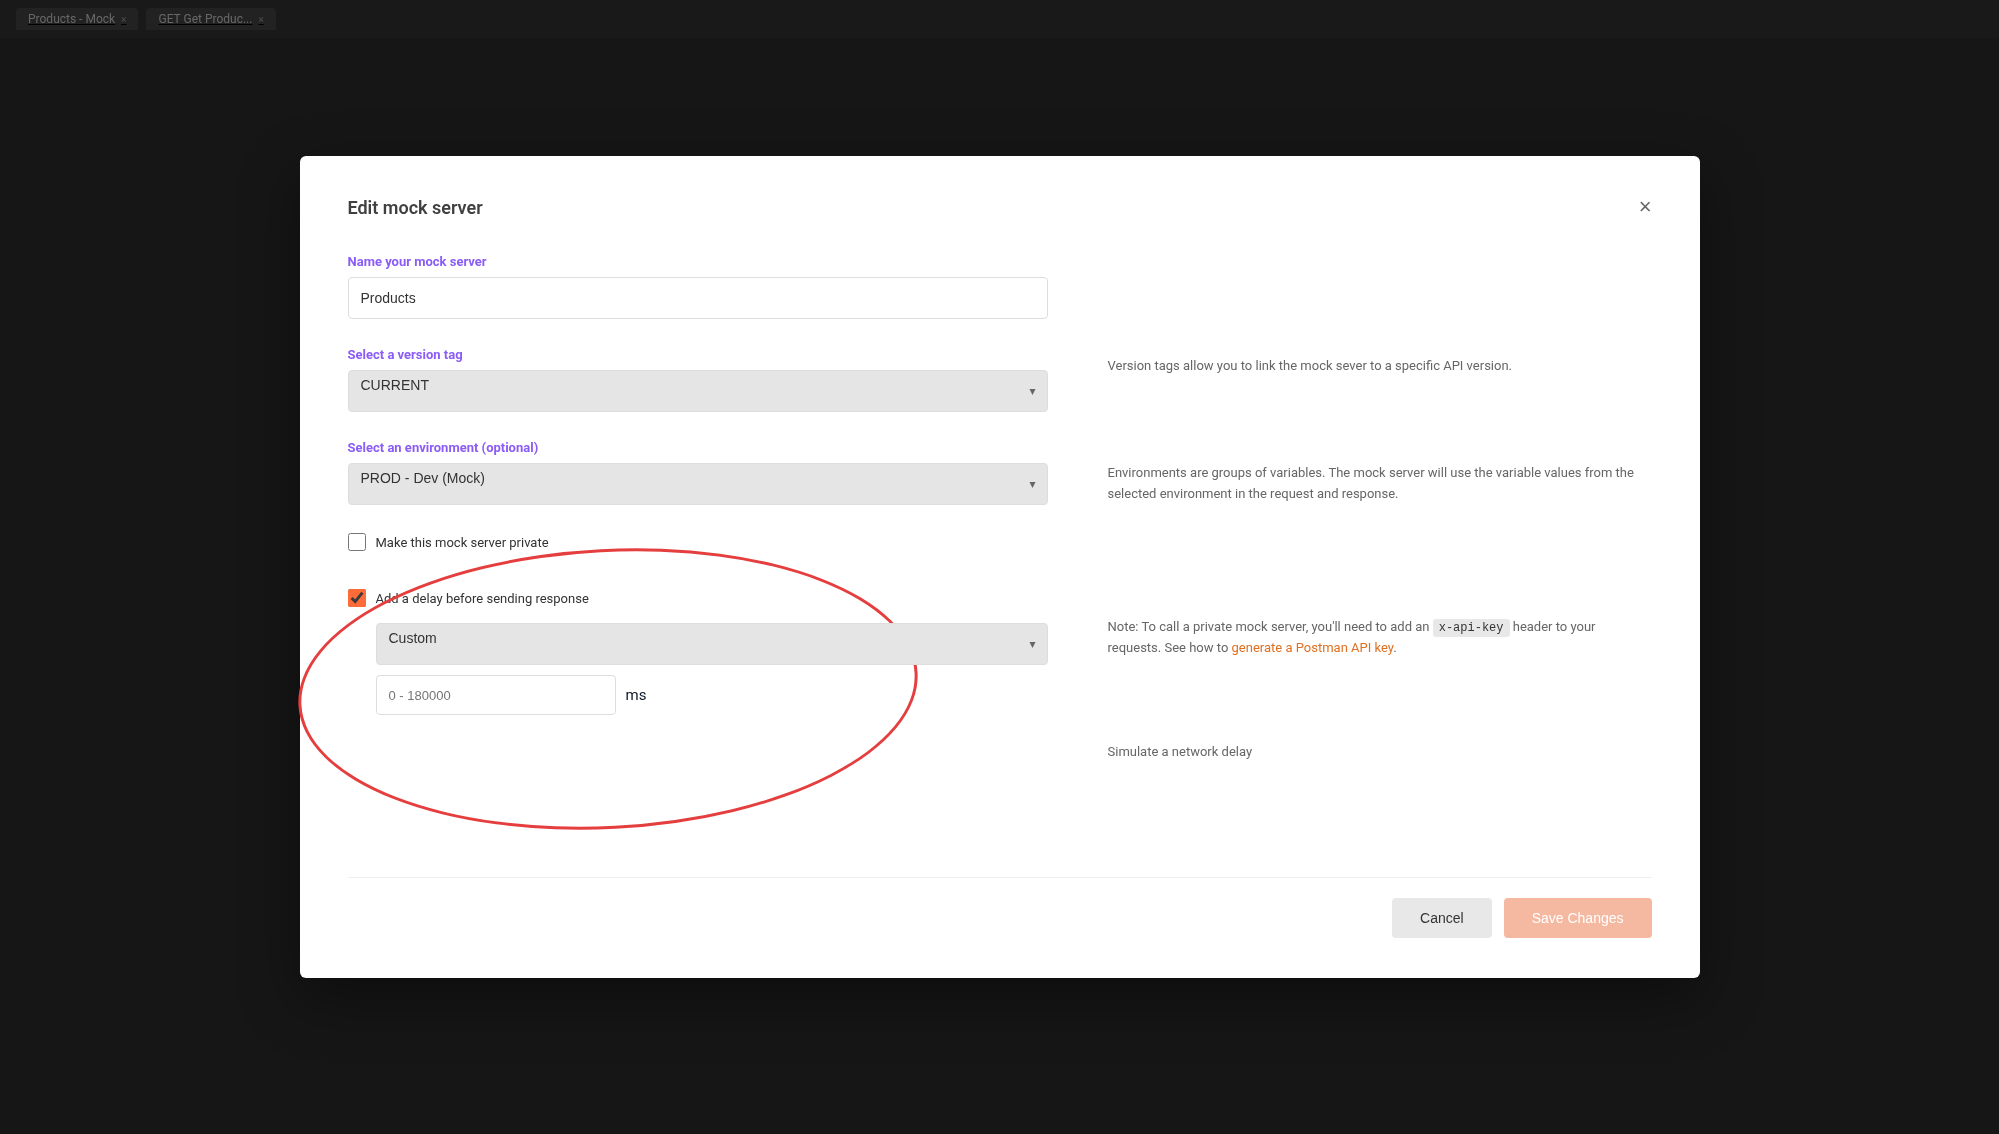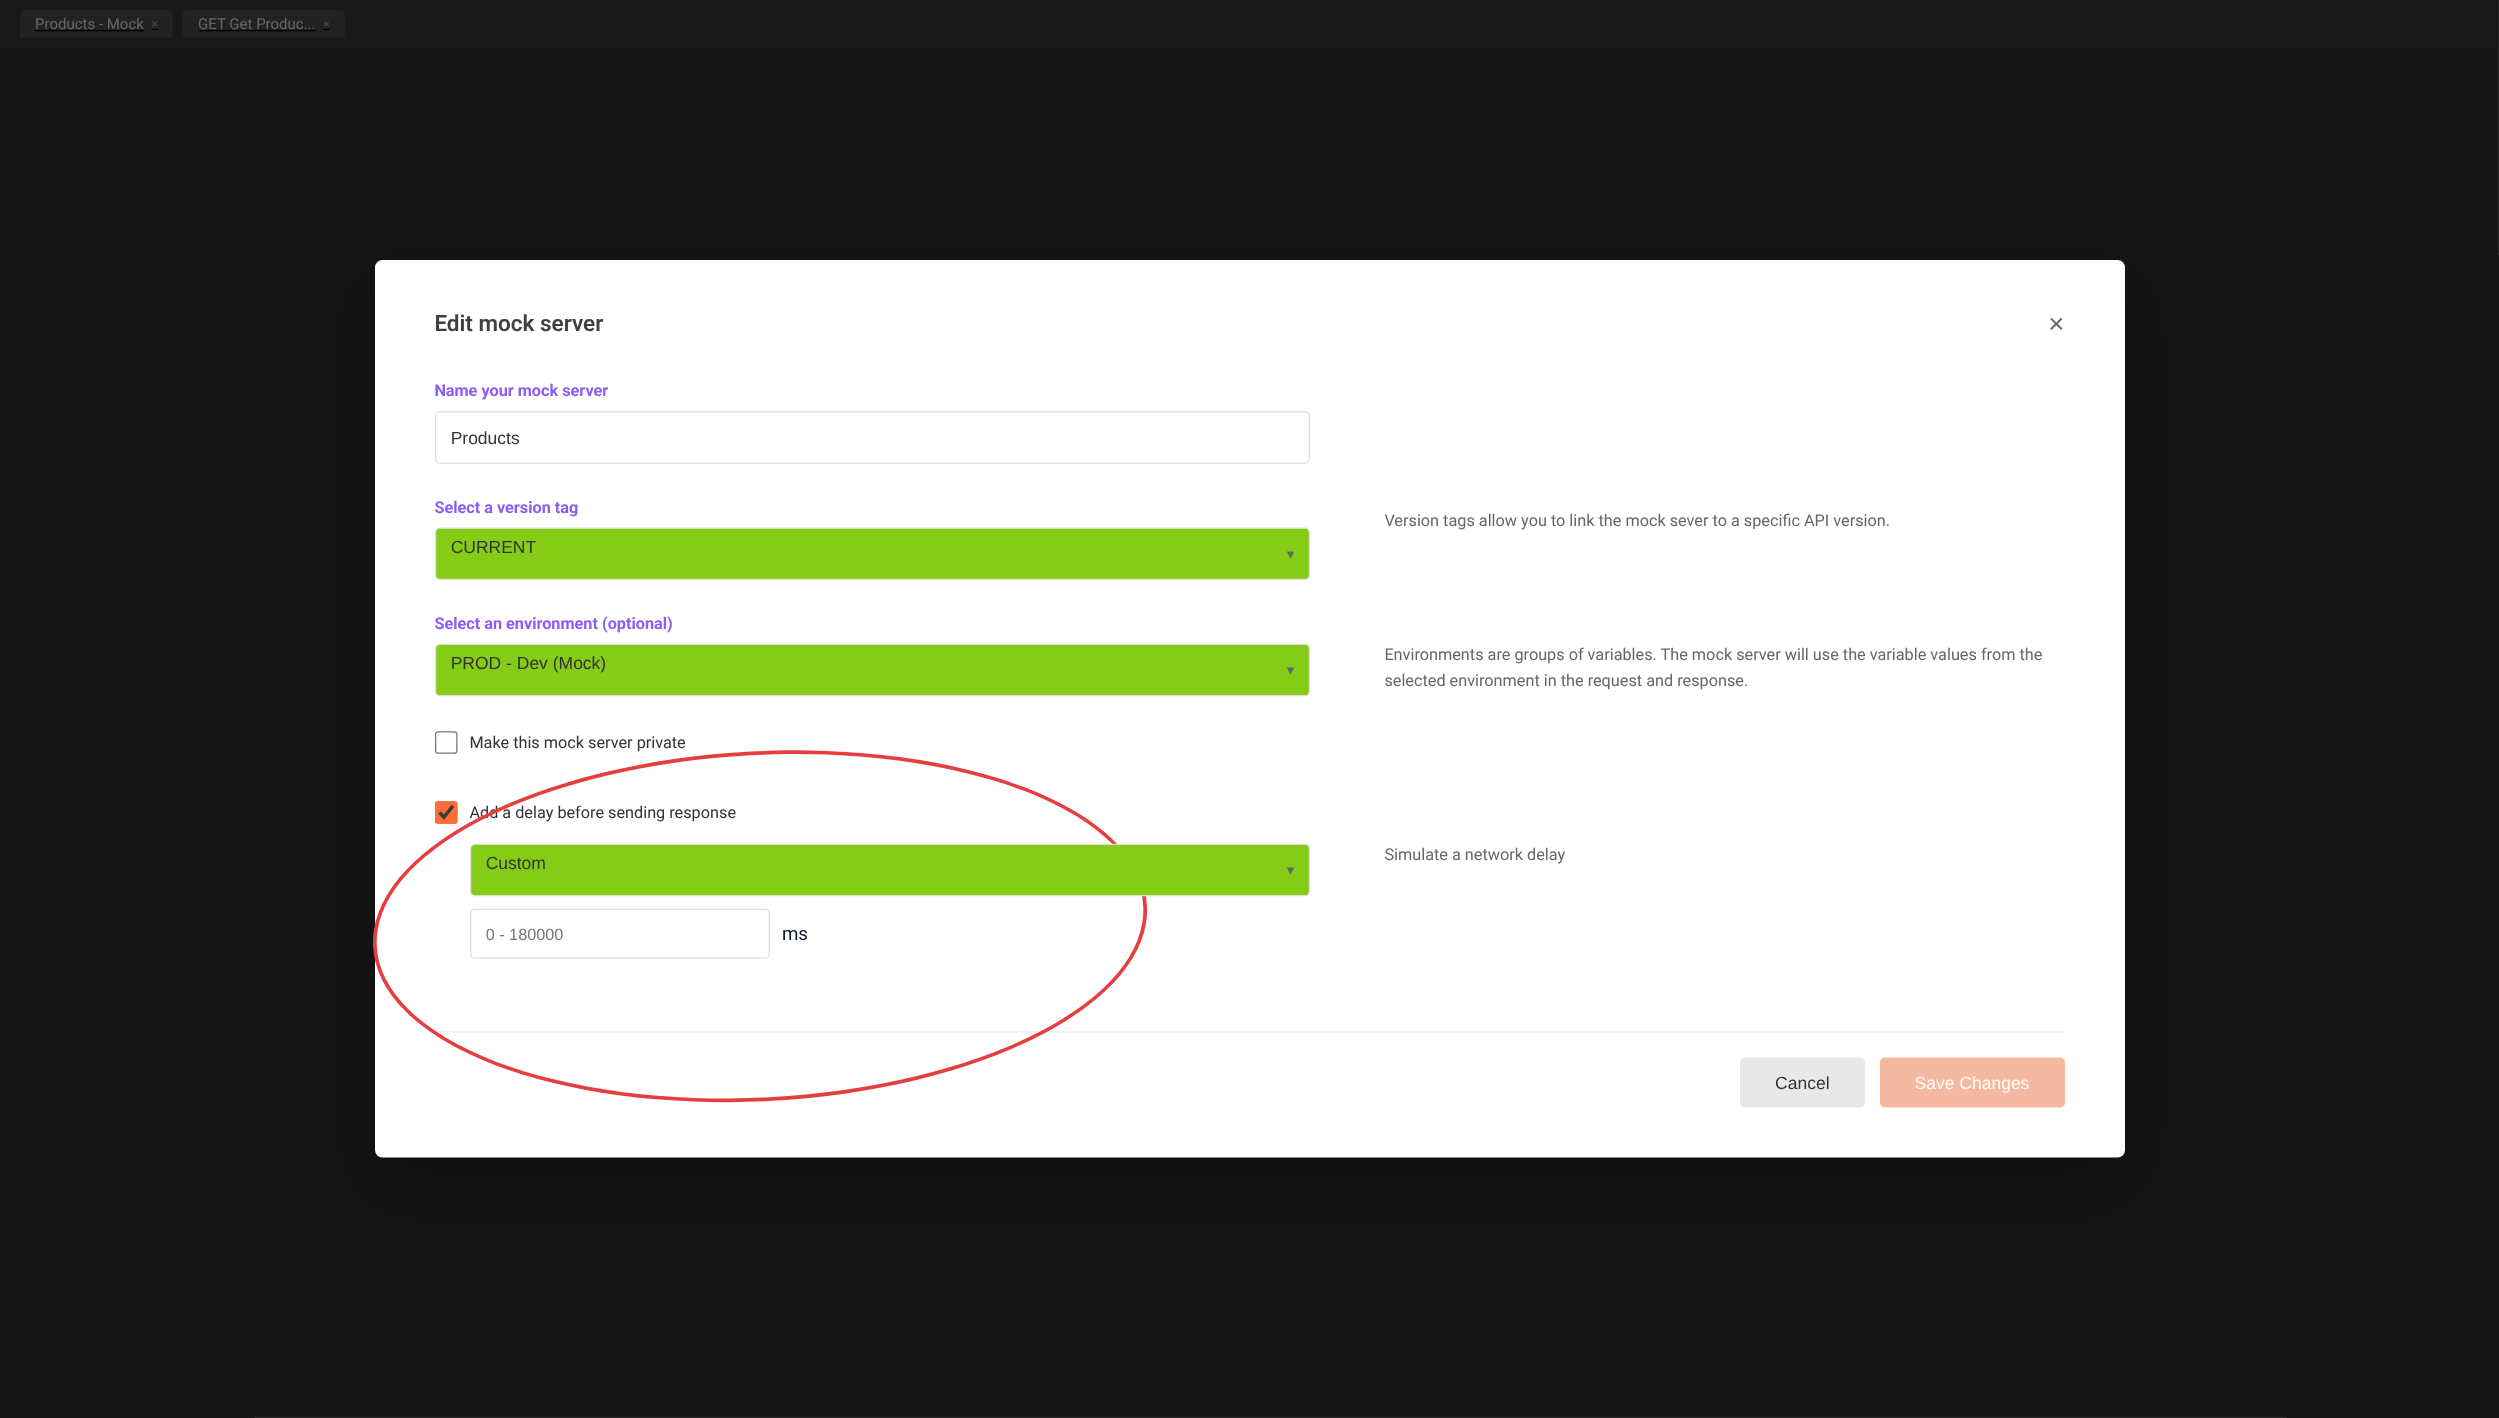"CURRENT" .form-select { background: #84cc16 -> #e5e5e5 }
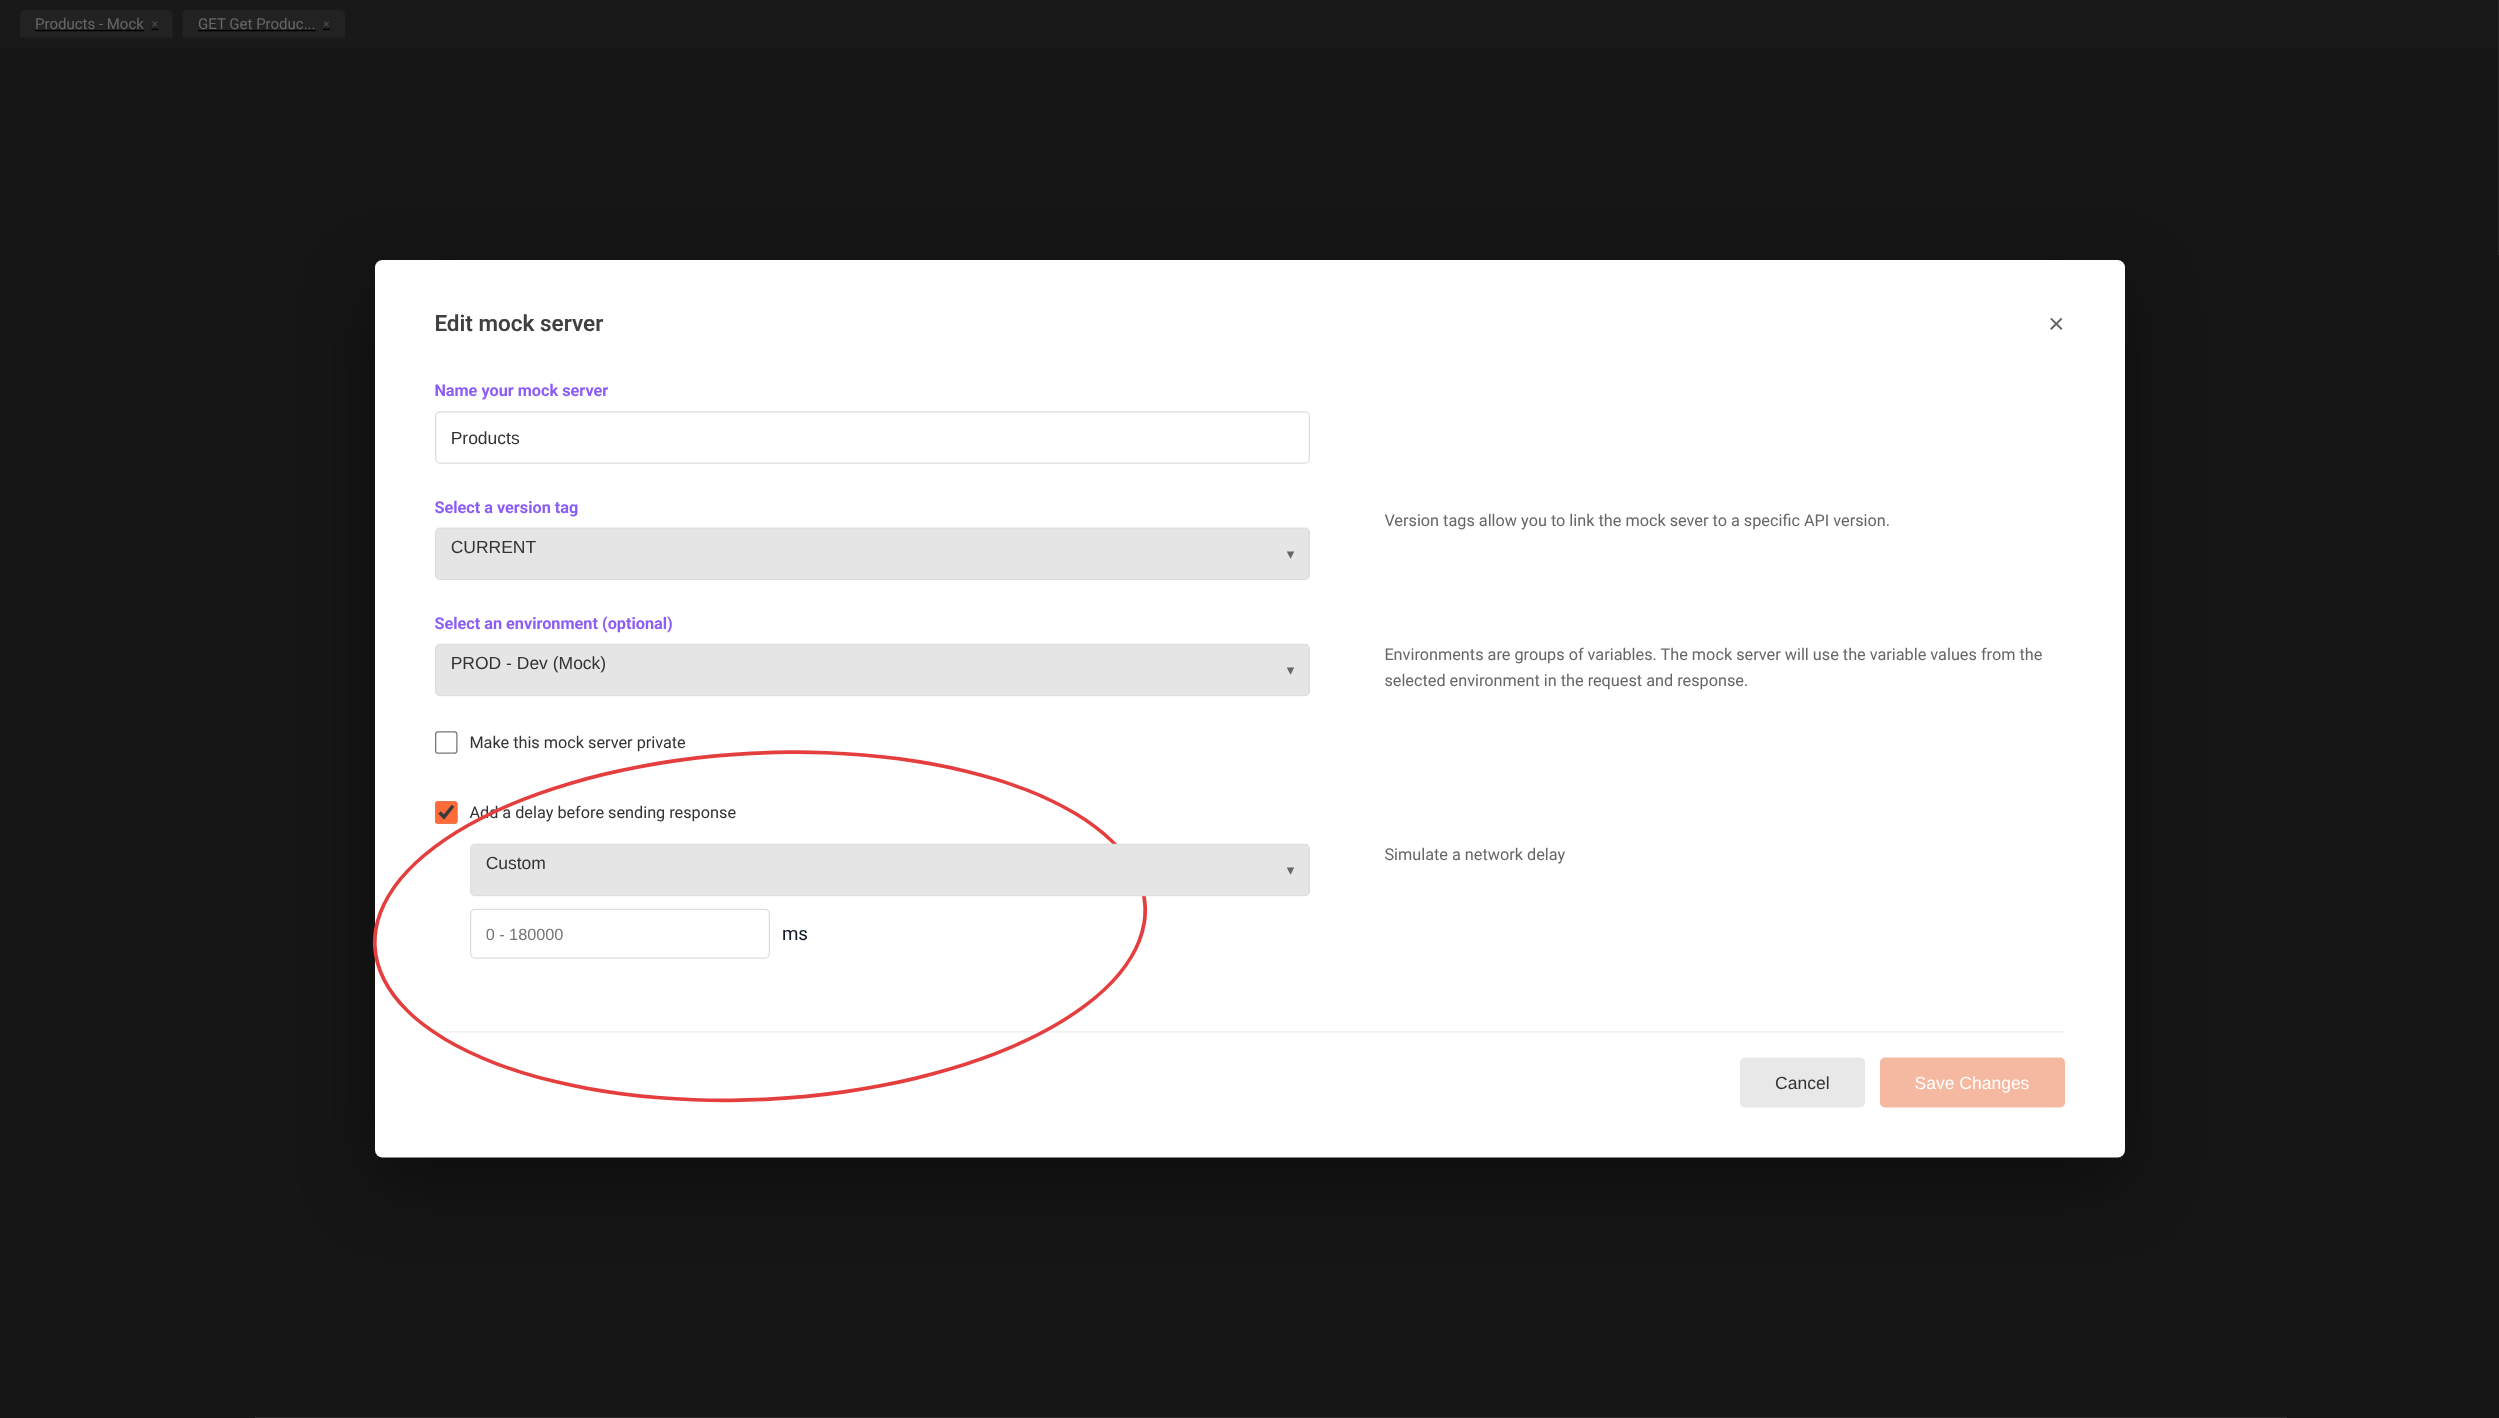"Note: To call a private" div.right-row { html: none -> <div> <p> <span>Note: To call a private mock server, you'll need to add an </span><span>x-api-key</span><span> header to your requests. See how to </span><a>generate a Postman API key</a><span>.</span> </p> </div> }
